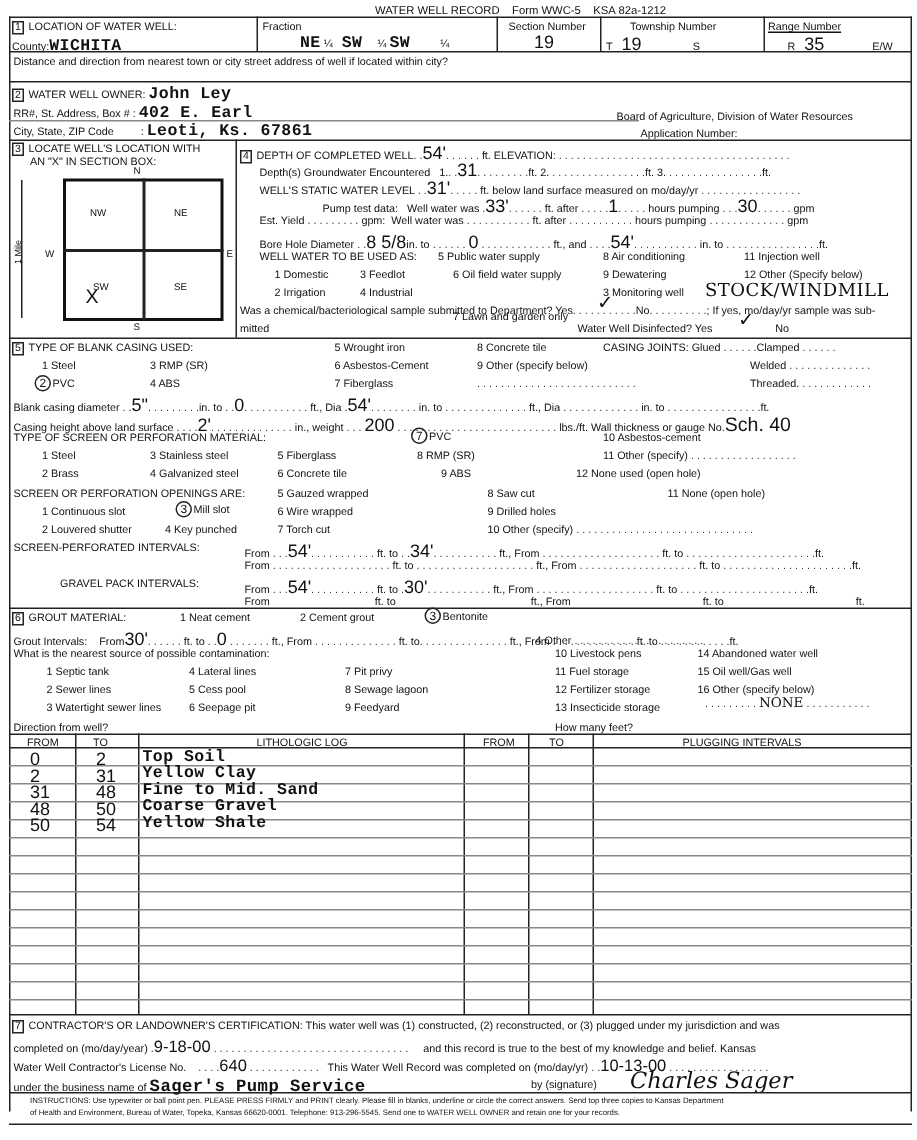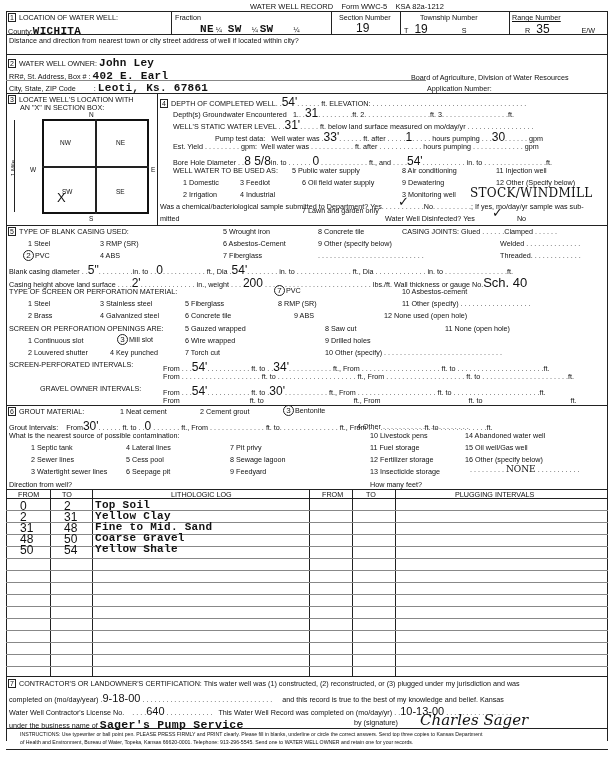"GRAVEL OWNER INTERVALS:" div.abs { text: OWNER -> PACK }
